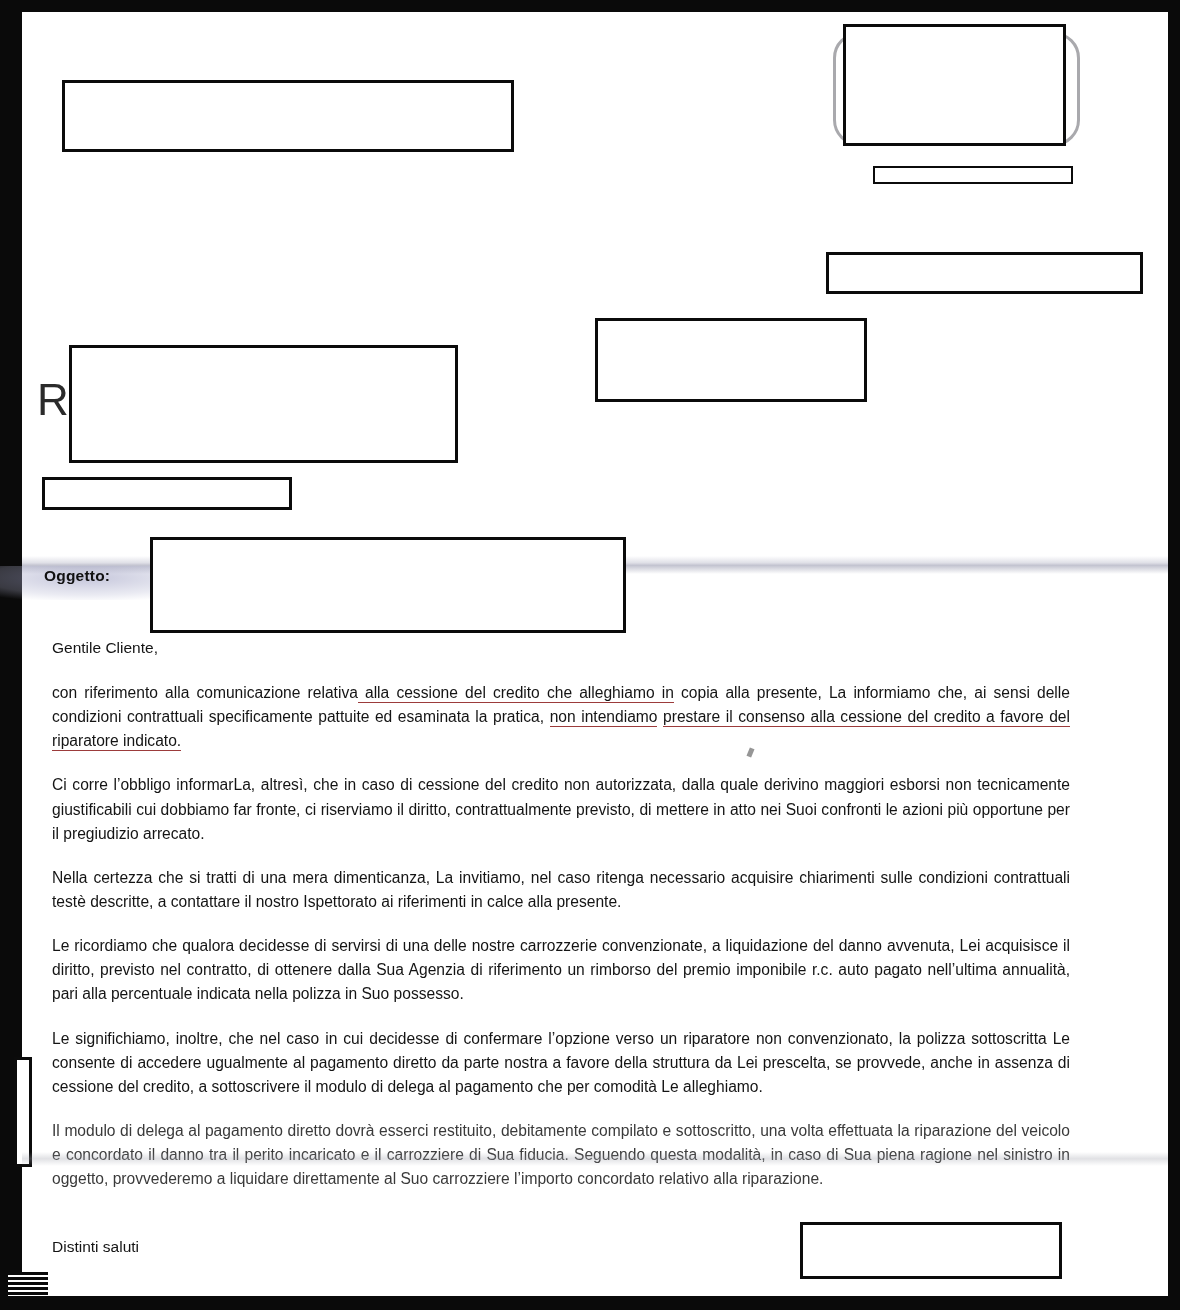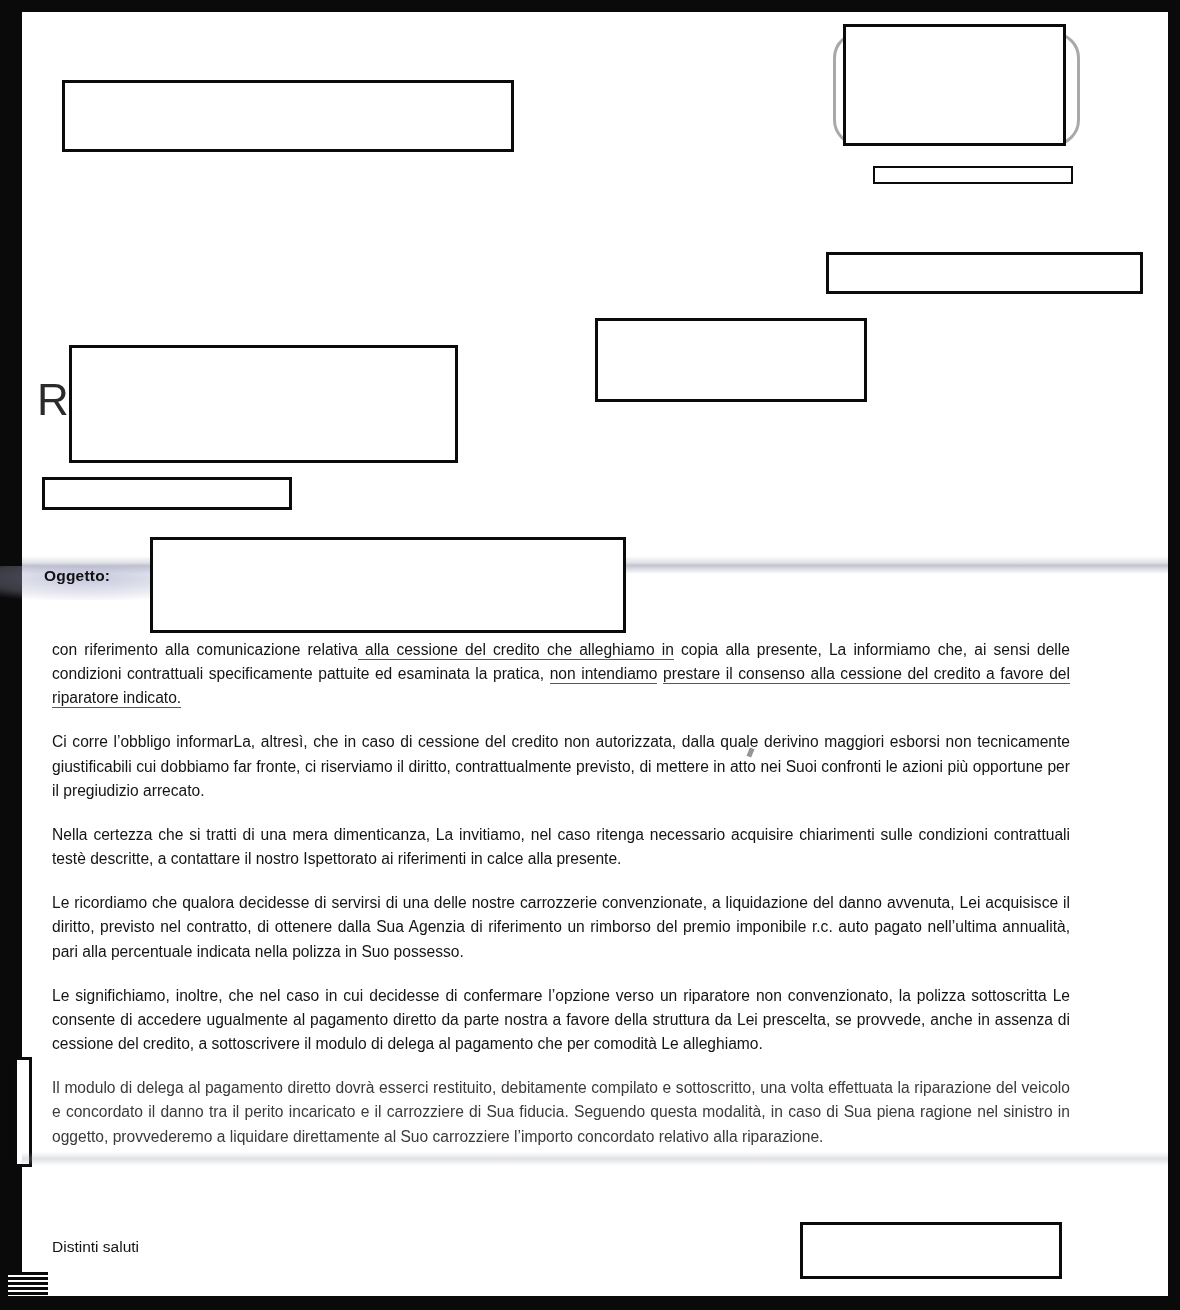"Gentile Cliente," p.greeting { html: none -> <p>Gentile Cliente,</p> }
